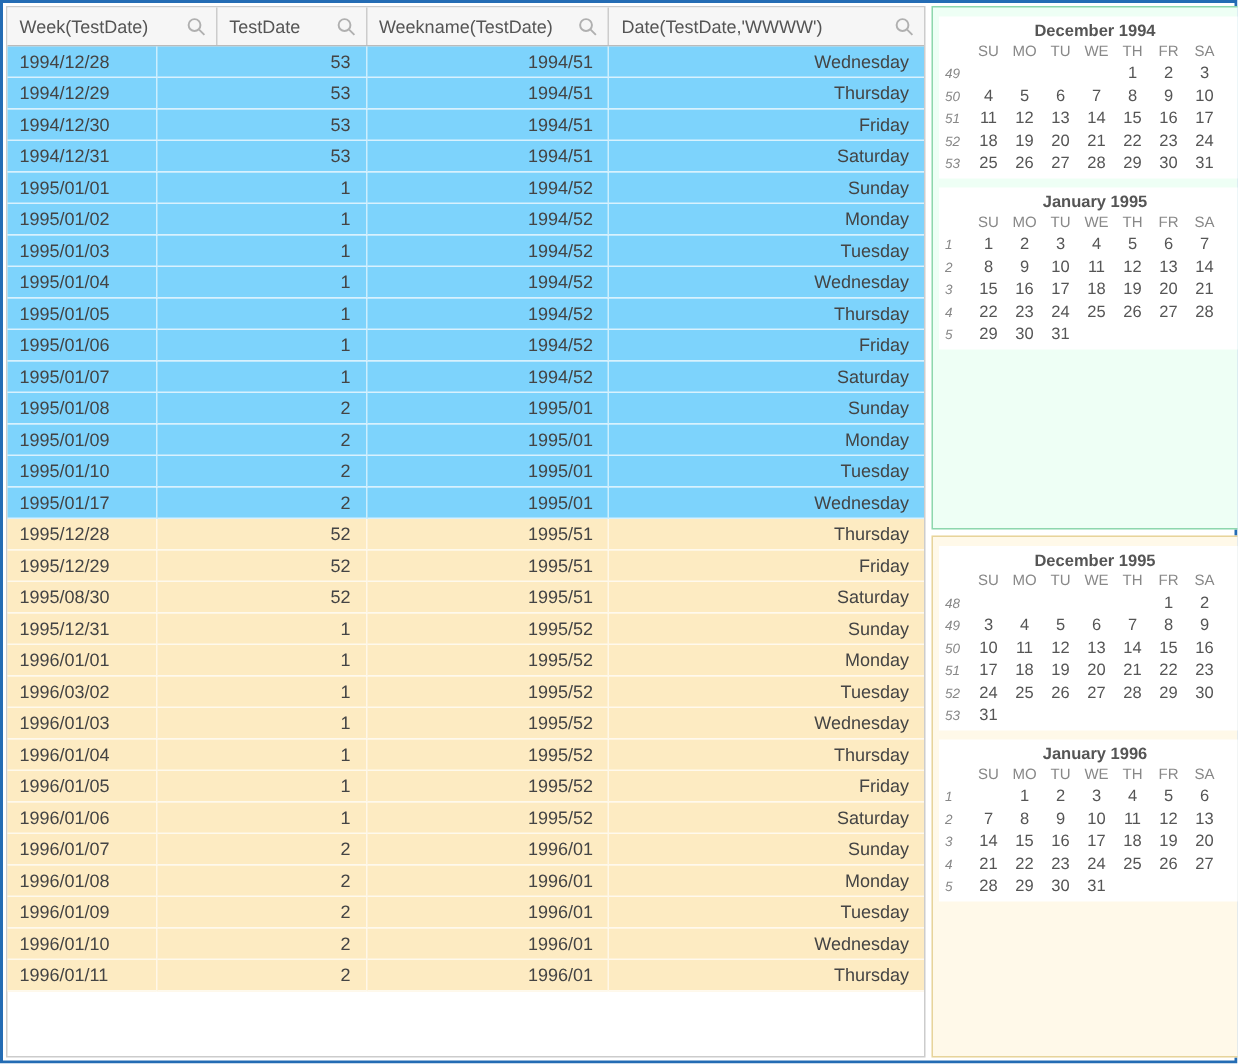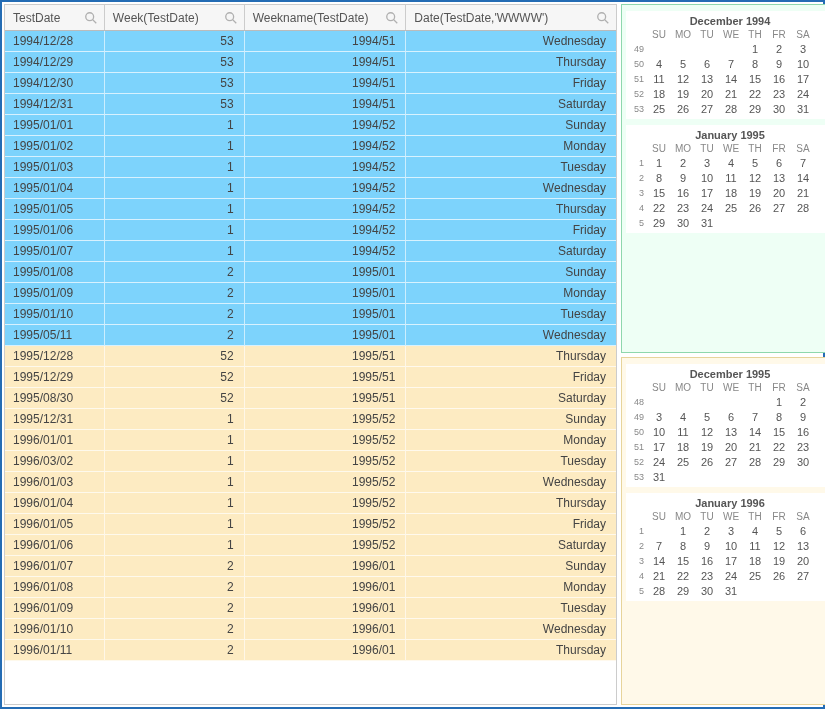"TestDate" div.th { order: before "Week(TestDate)" -> after "Week(TestDate)" }
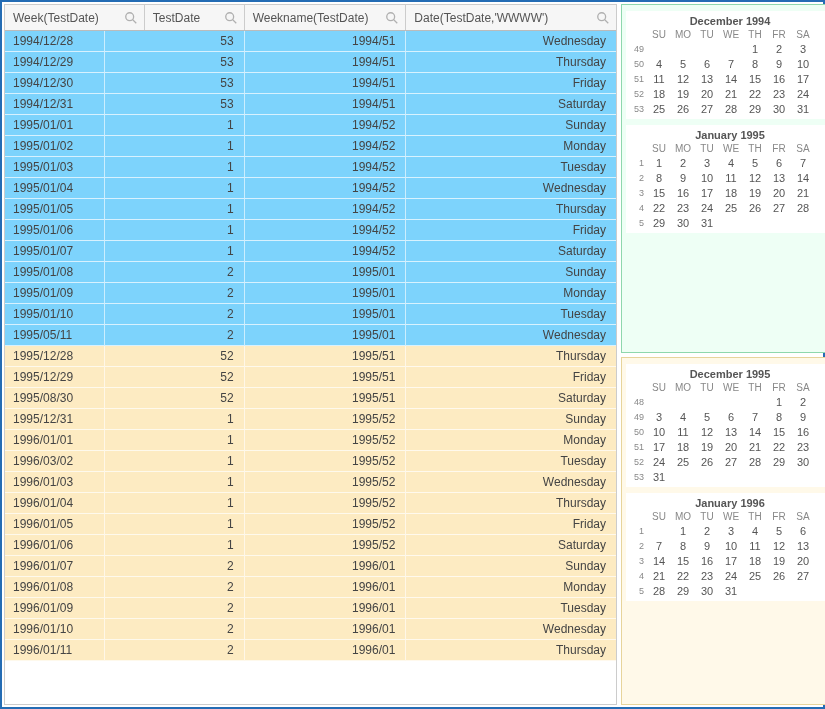"49" .cal-wk { font-style: none -> italic; text-align: right -> none }
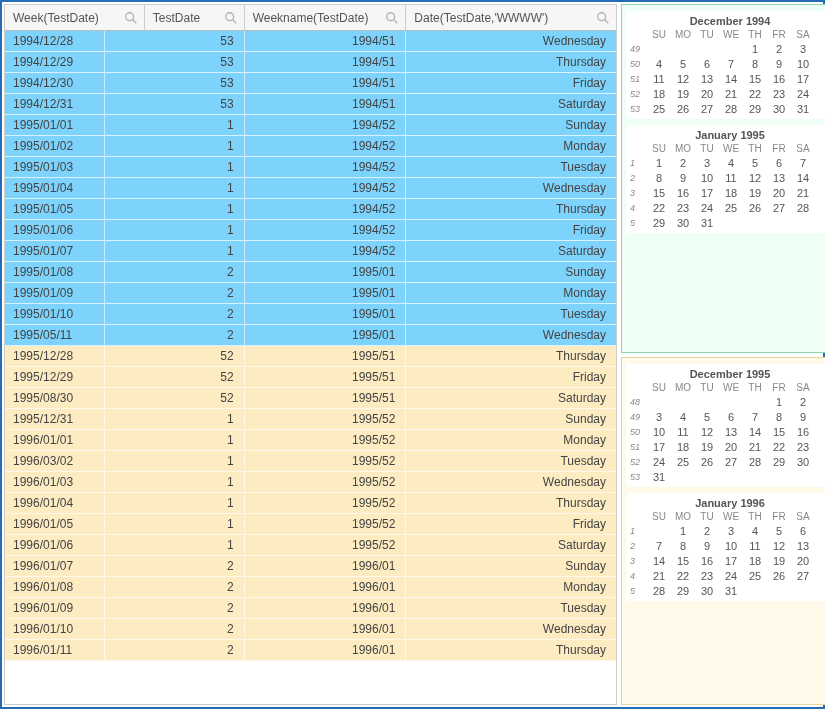"1995/05/11" div.col0 { text: 1995/05/11 -> 1995/01/17 }
